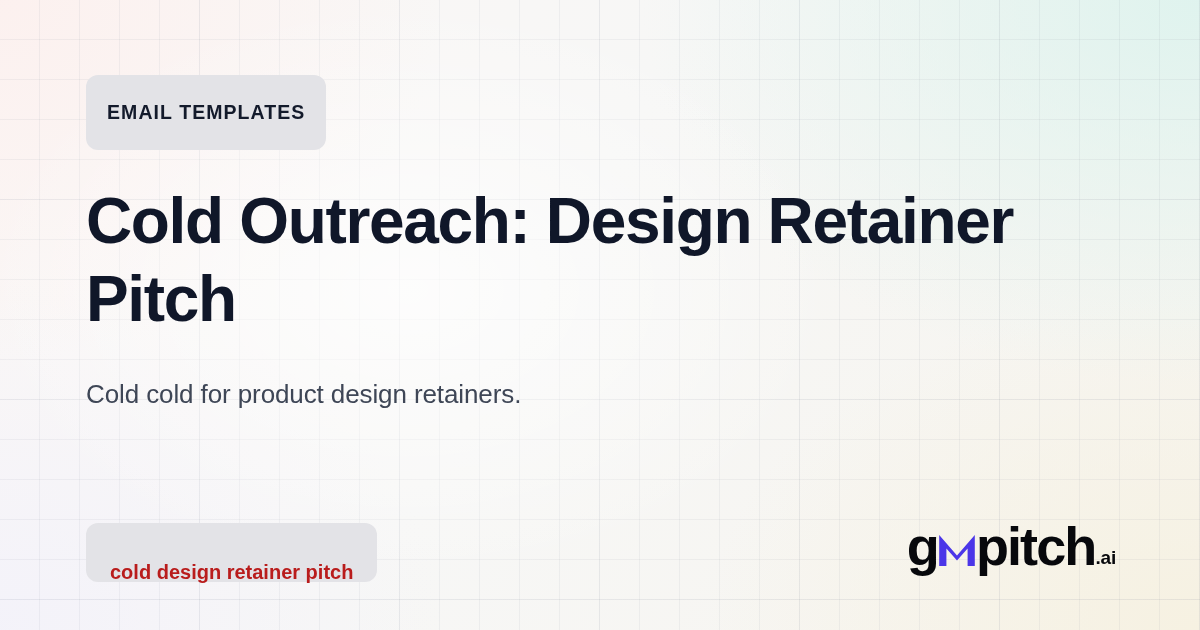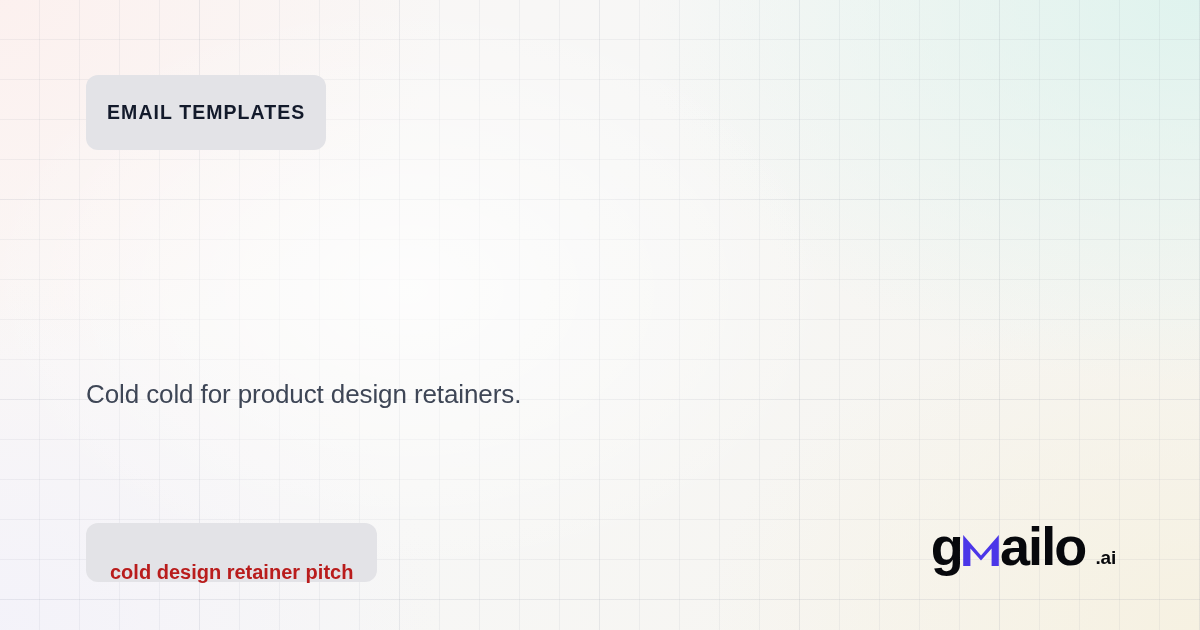"Cold Outreach: Design Retainer Pitch" h1.title { html: none -> <h1>Cold Outreach: Design Retainer Pitch</h1> }
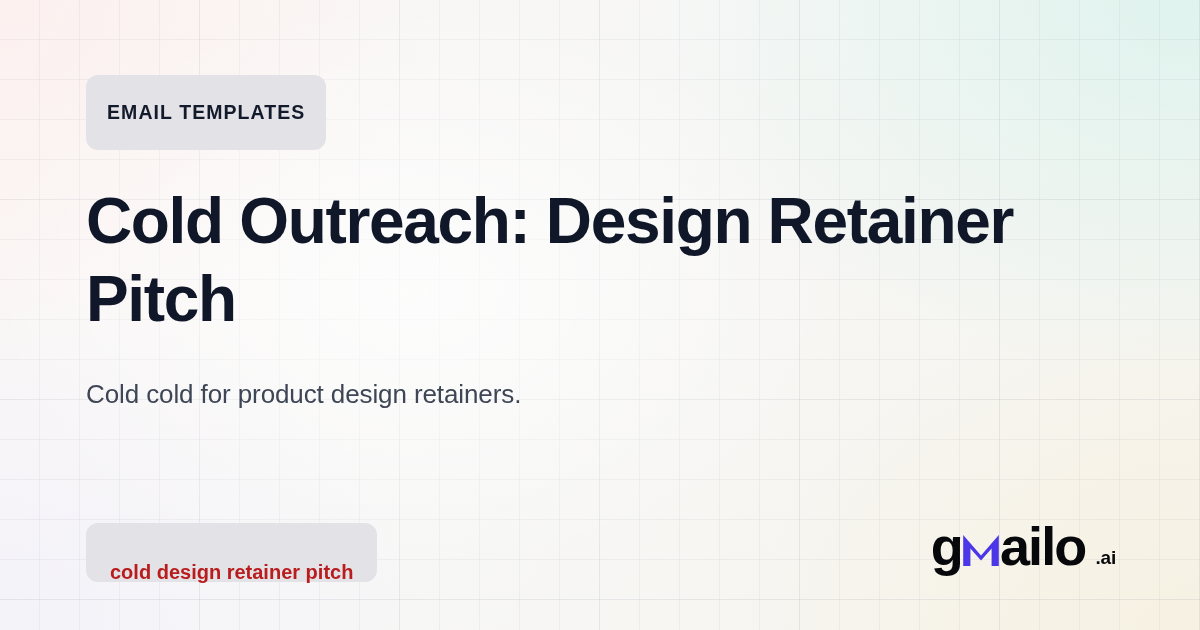"ailo" span { text: ailo -> pitch }
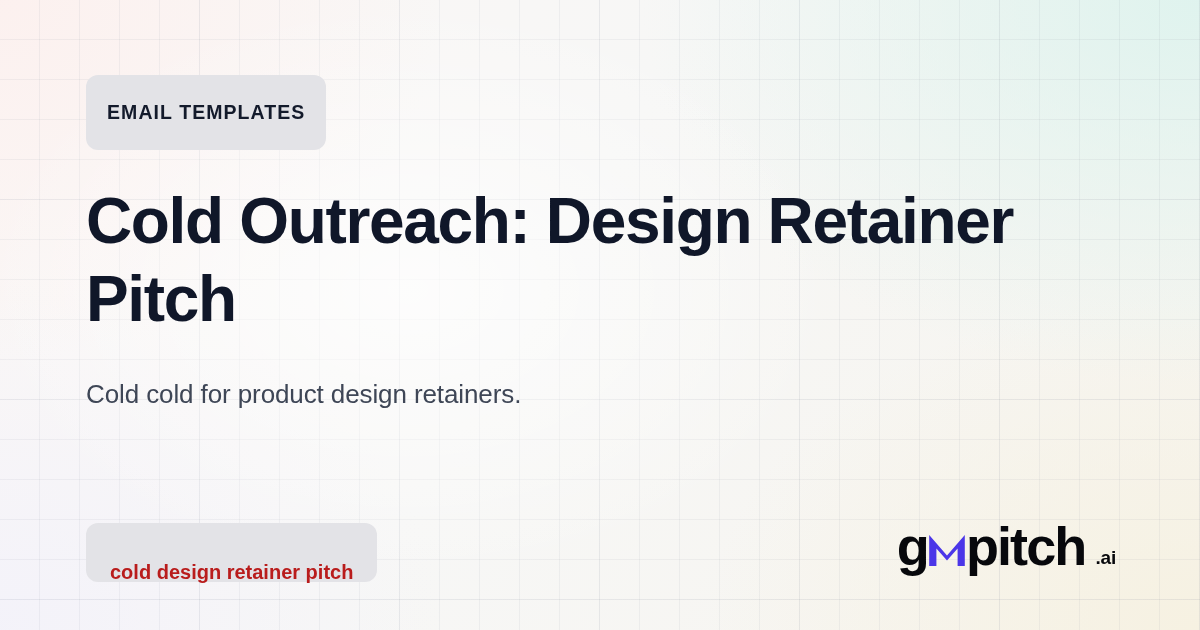".ai" .logo-suffix { margin-left: 10px -> 0 }
